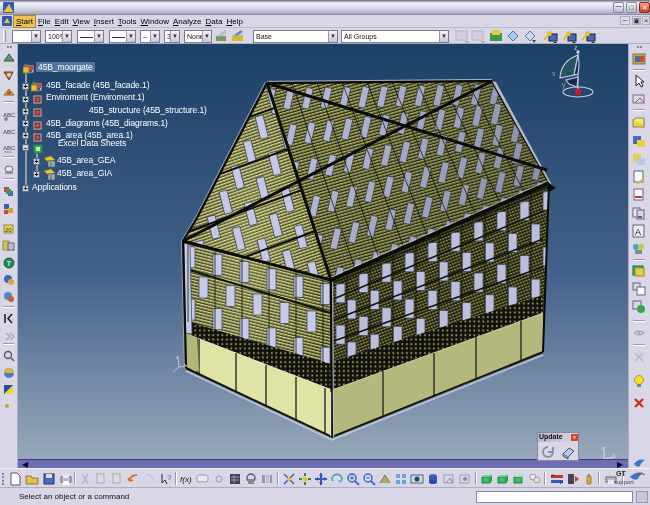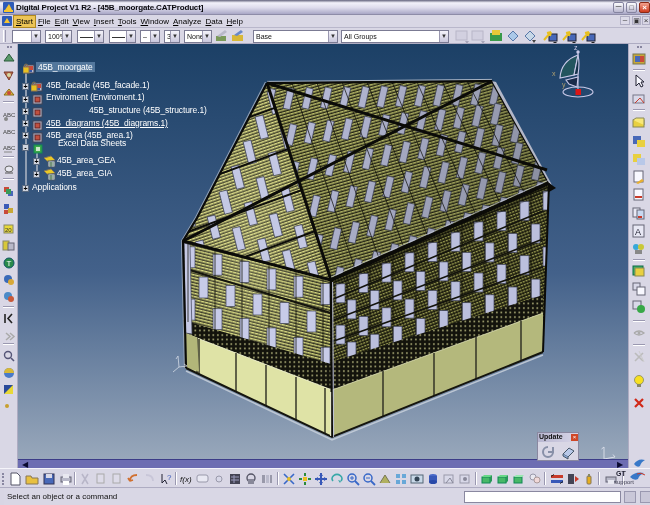"Digital Project V1 R2 -" span.abs { html: <span>Digital Project V1 R2 - [45B_moorgate.CATProduct]</span> -> none }
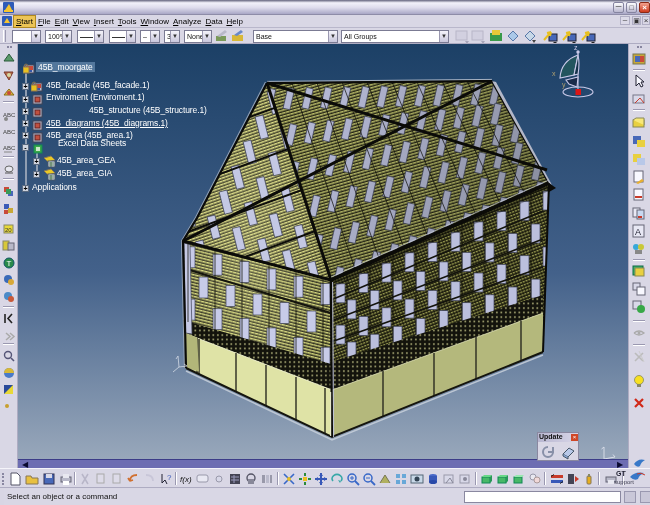"45B_diagrams (45B_diagrams.1)" div.treerow { text-decoration: underline -> none }
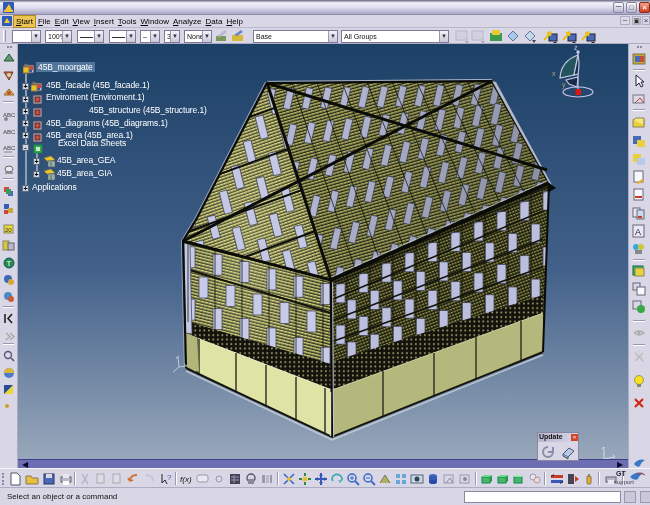"Select an object or a" div.abs { left: 4px -> 16px }
